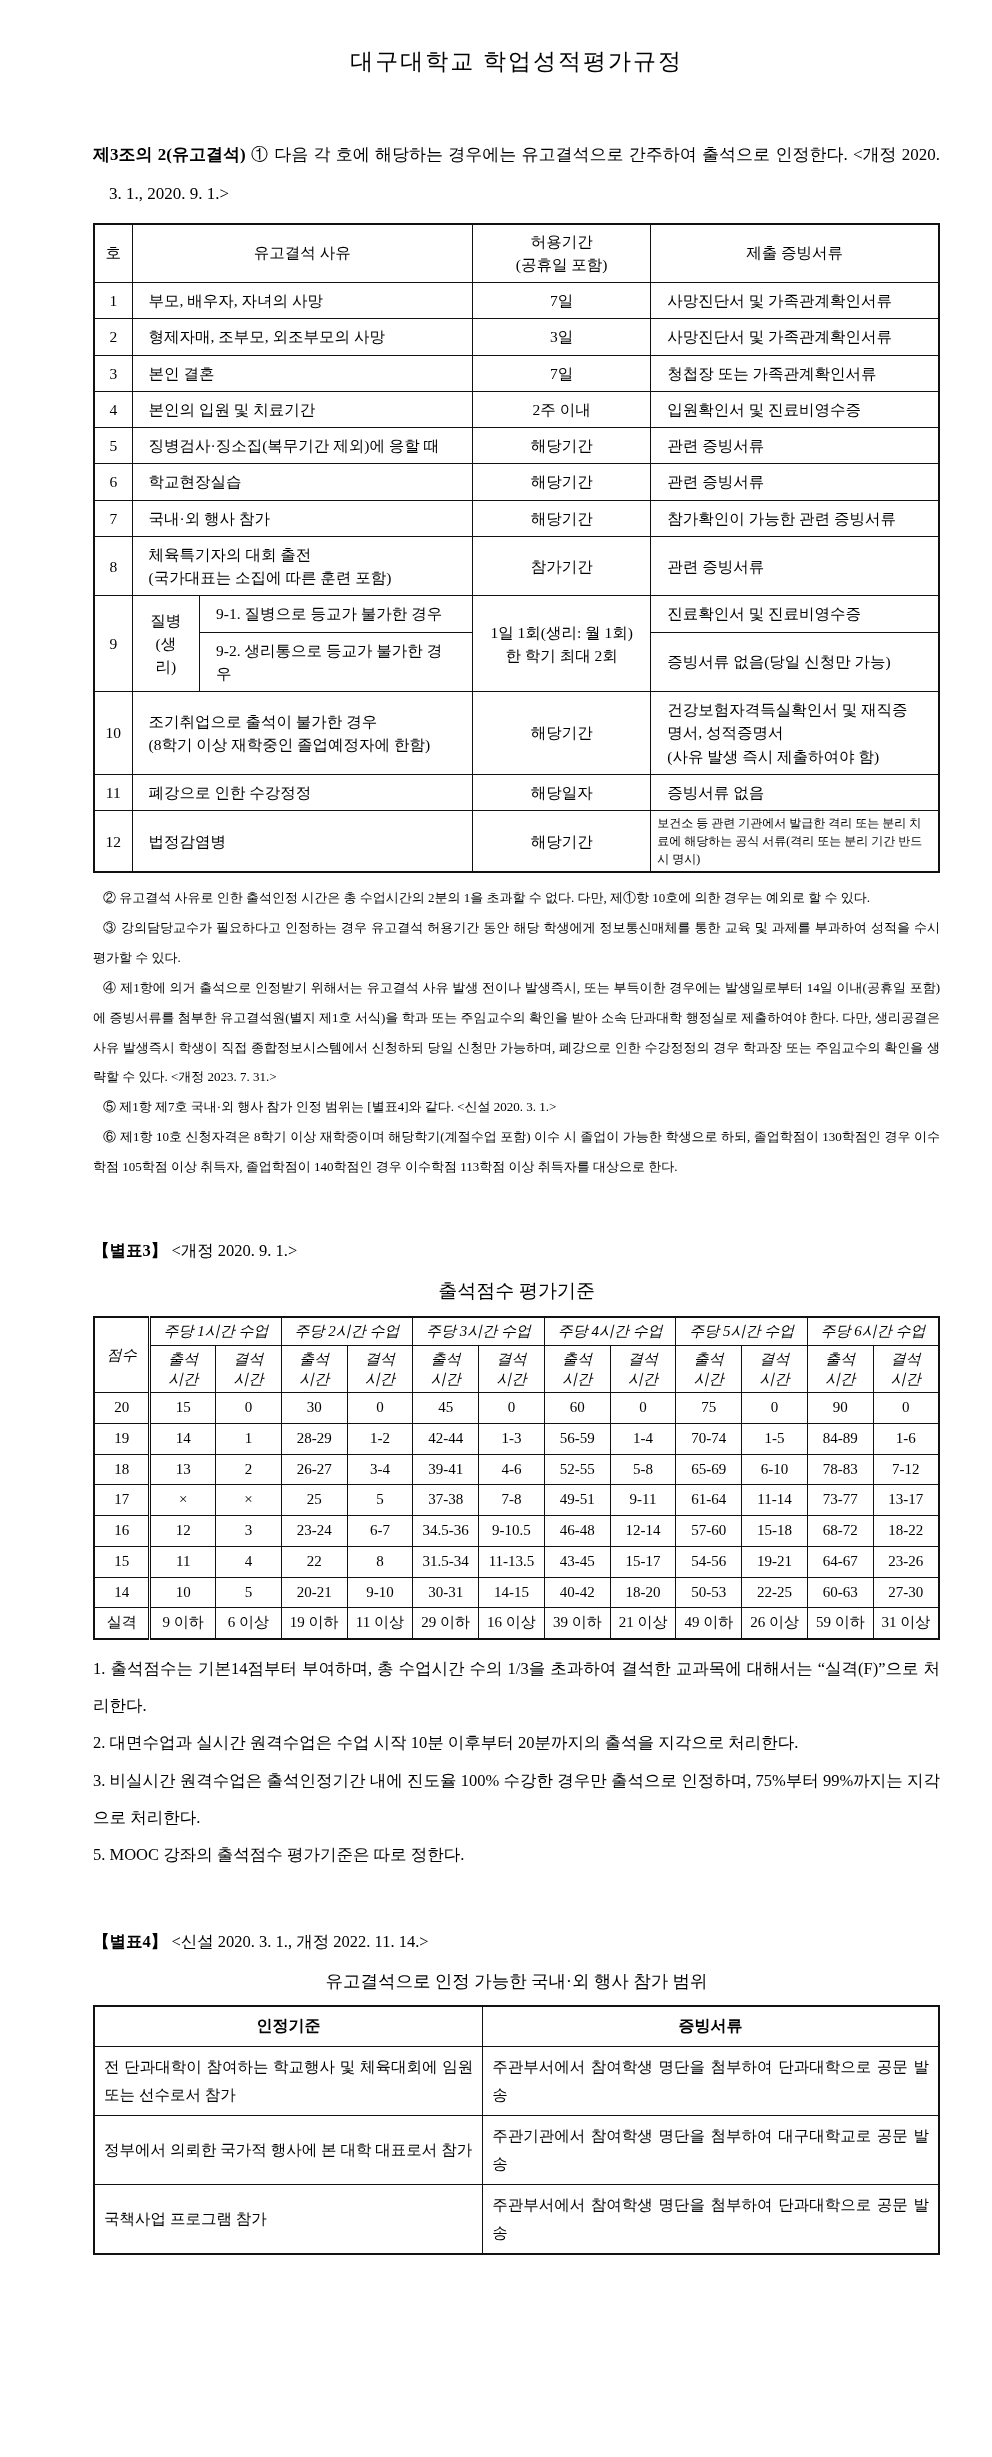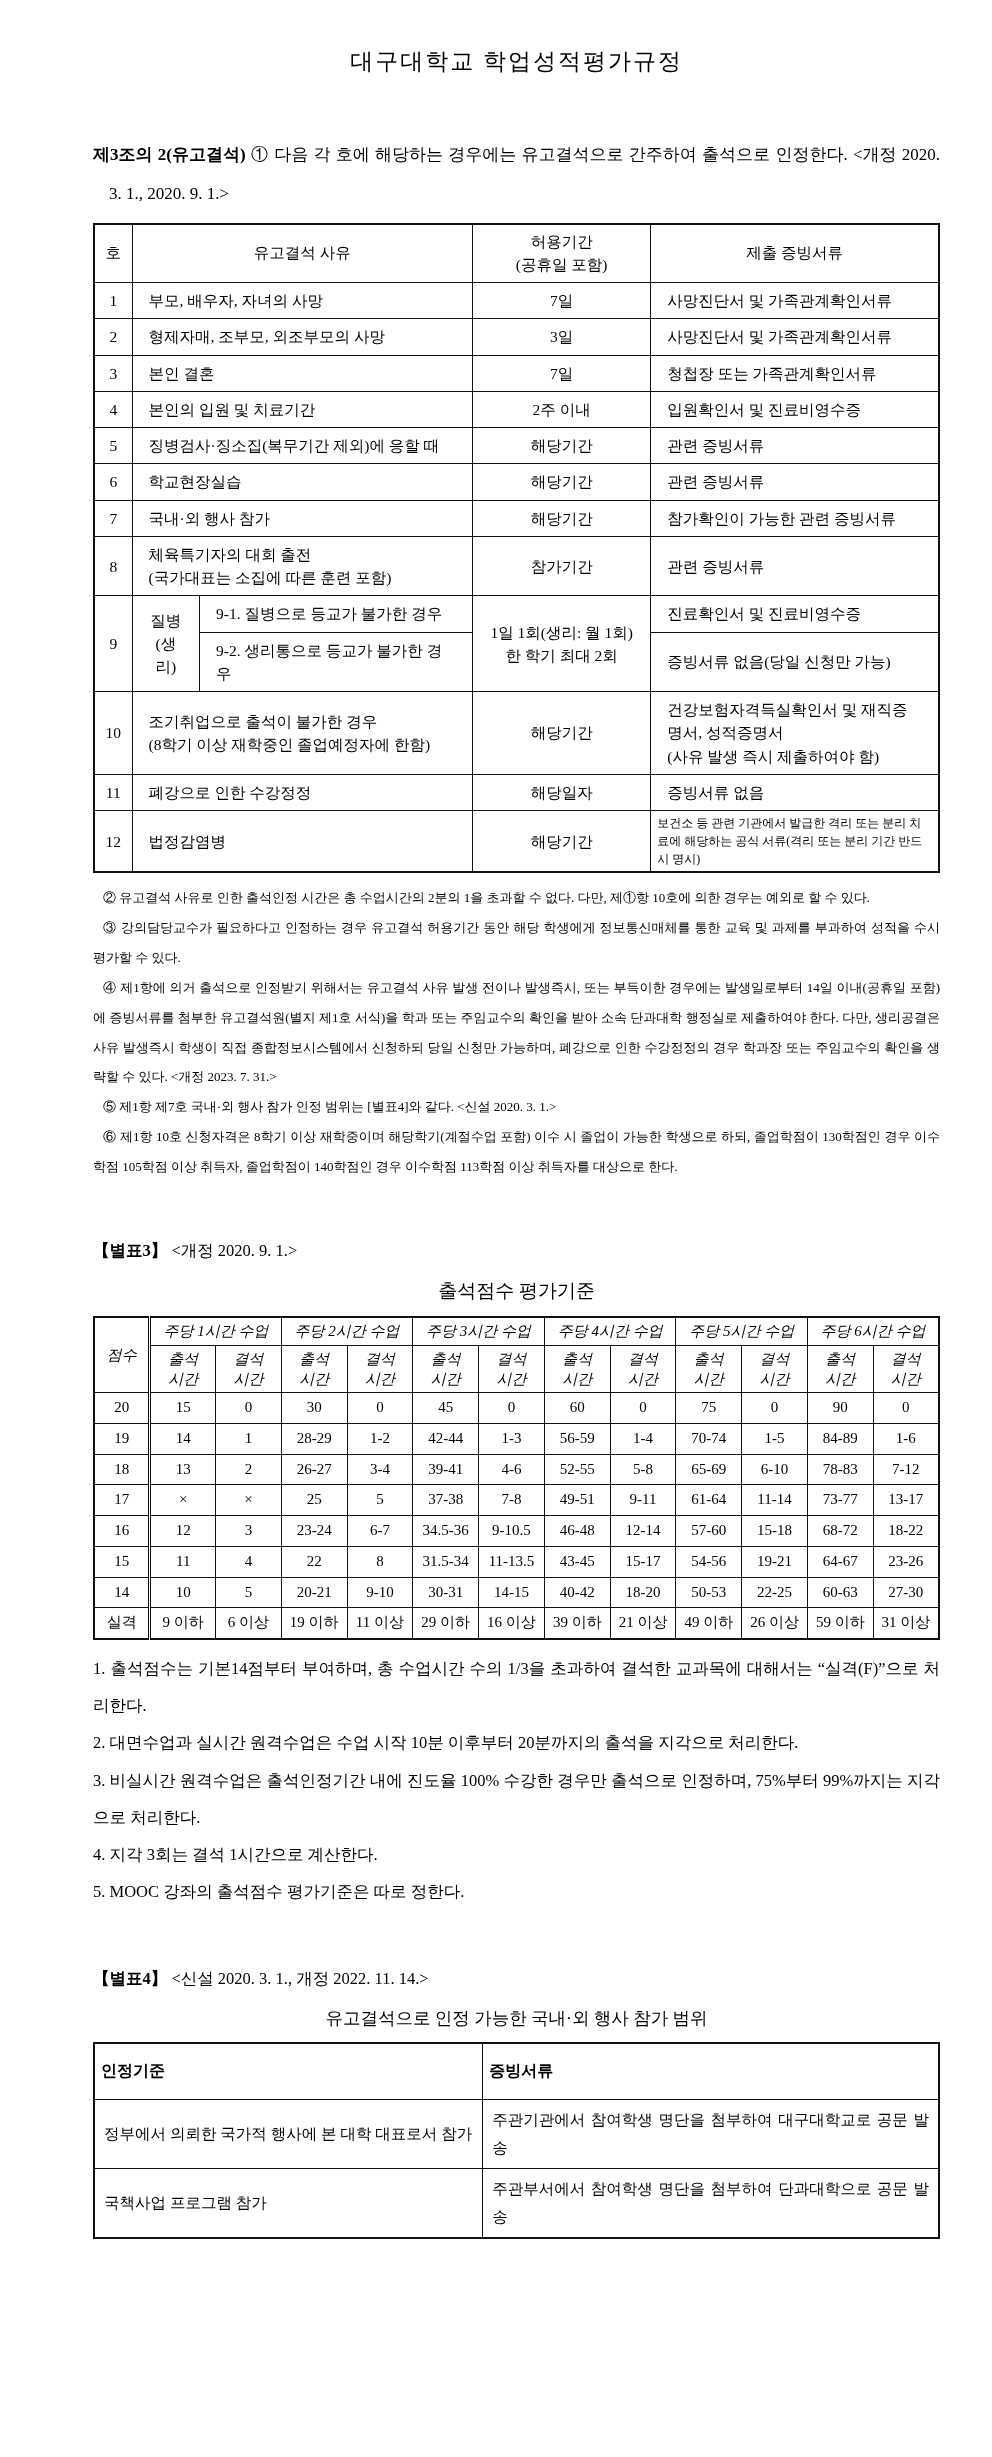"4. 지각 3회는 결석 1시간으로" p.note { html: <p>4. 지각 3회는 결석 1시간으로 계산한다.</p> -> none }
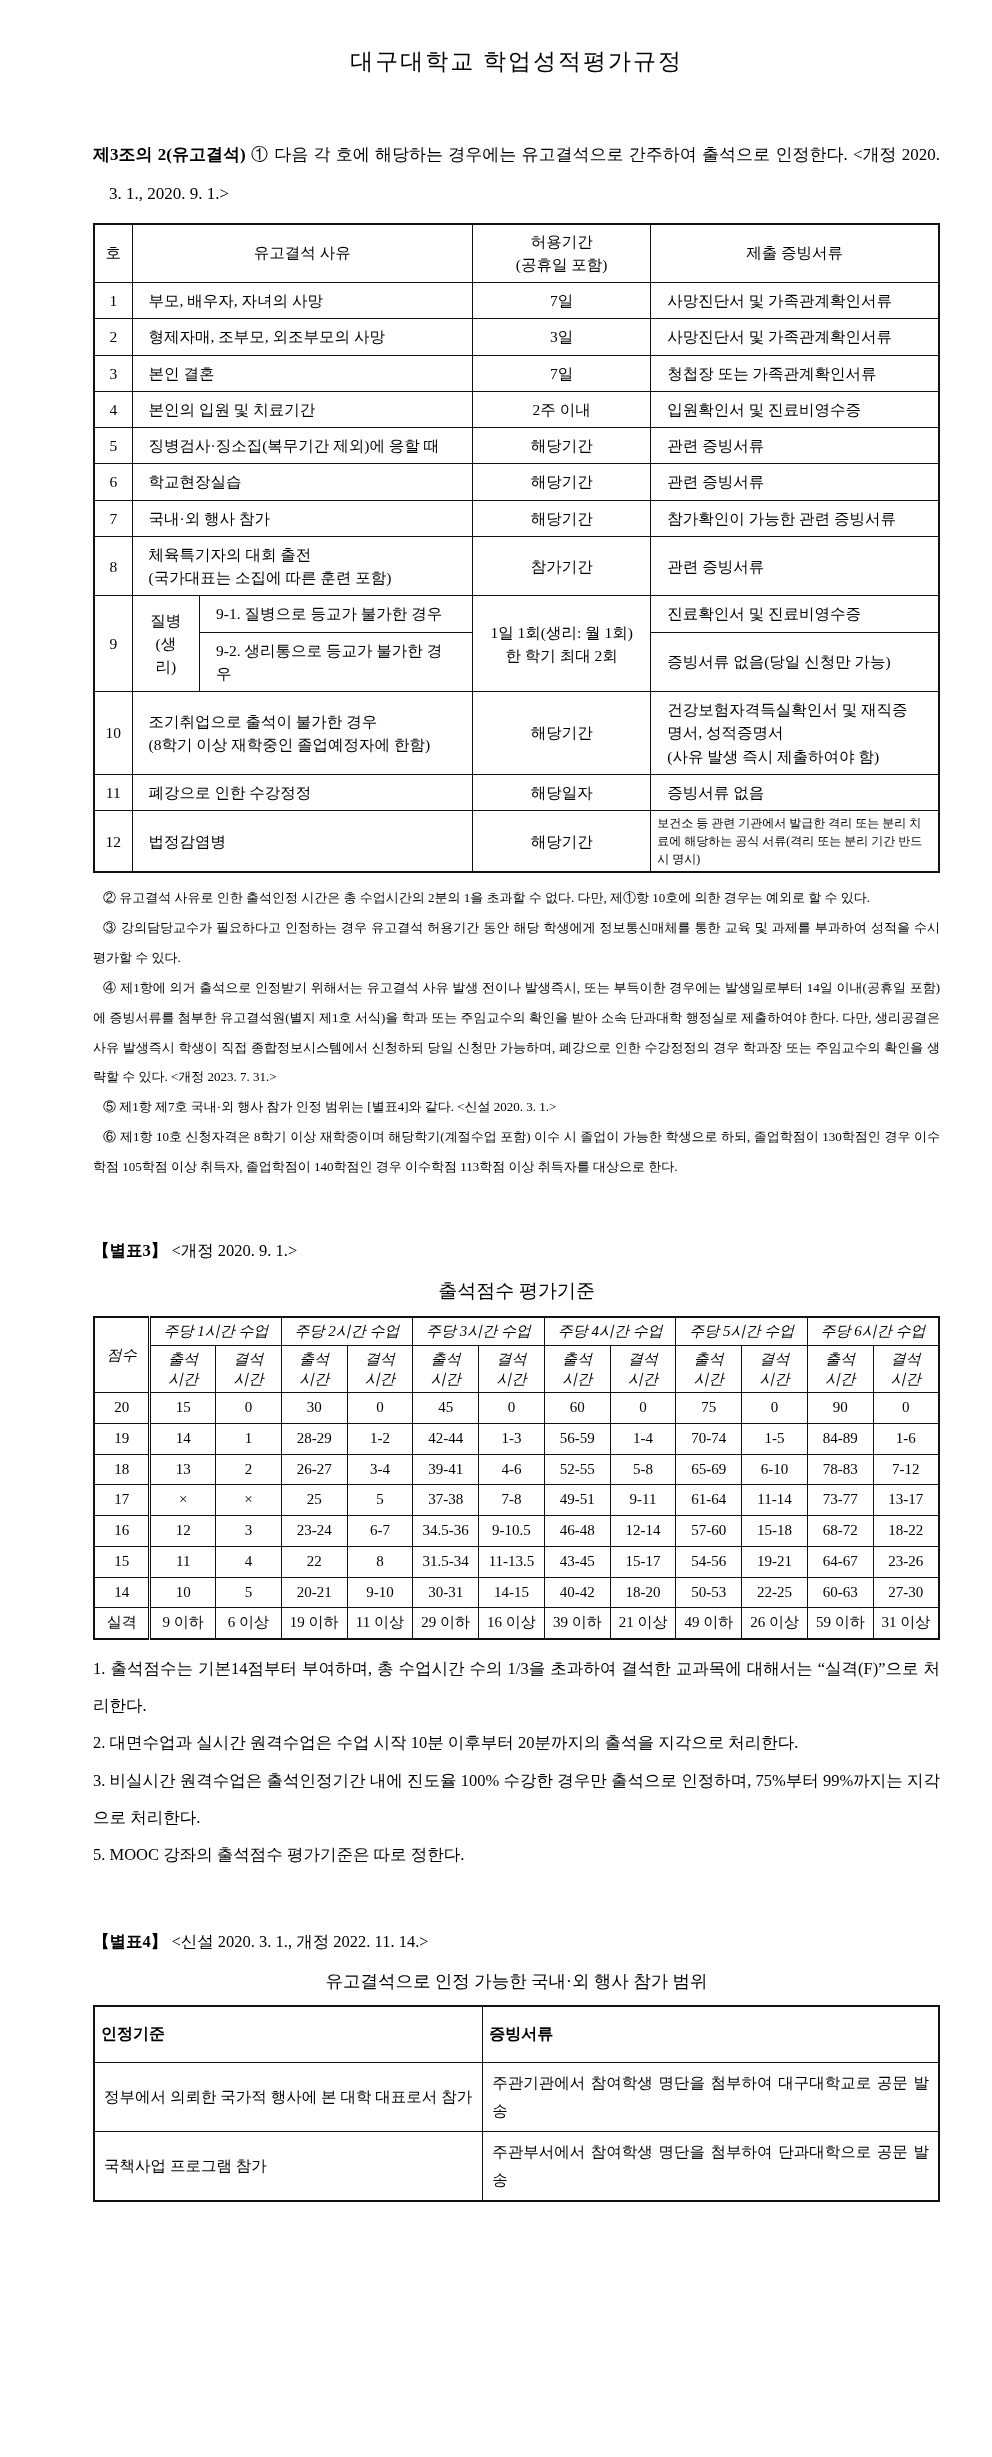"인정기준" .t3 th { padding: 17px 6px -> 9px 6px; text-align: left -> center }
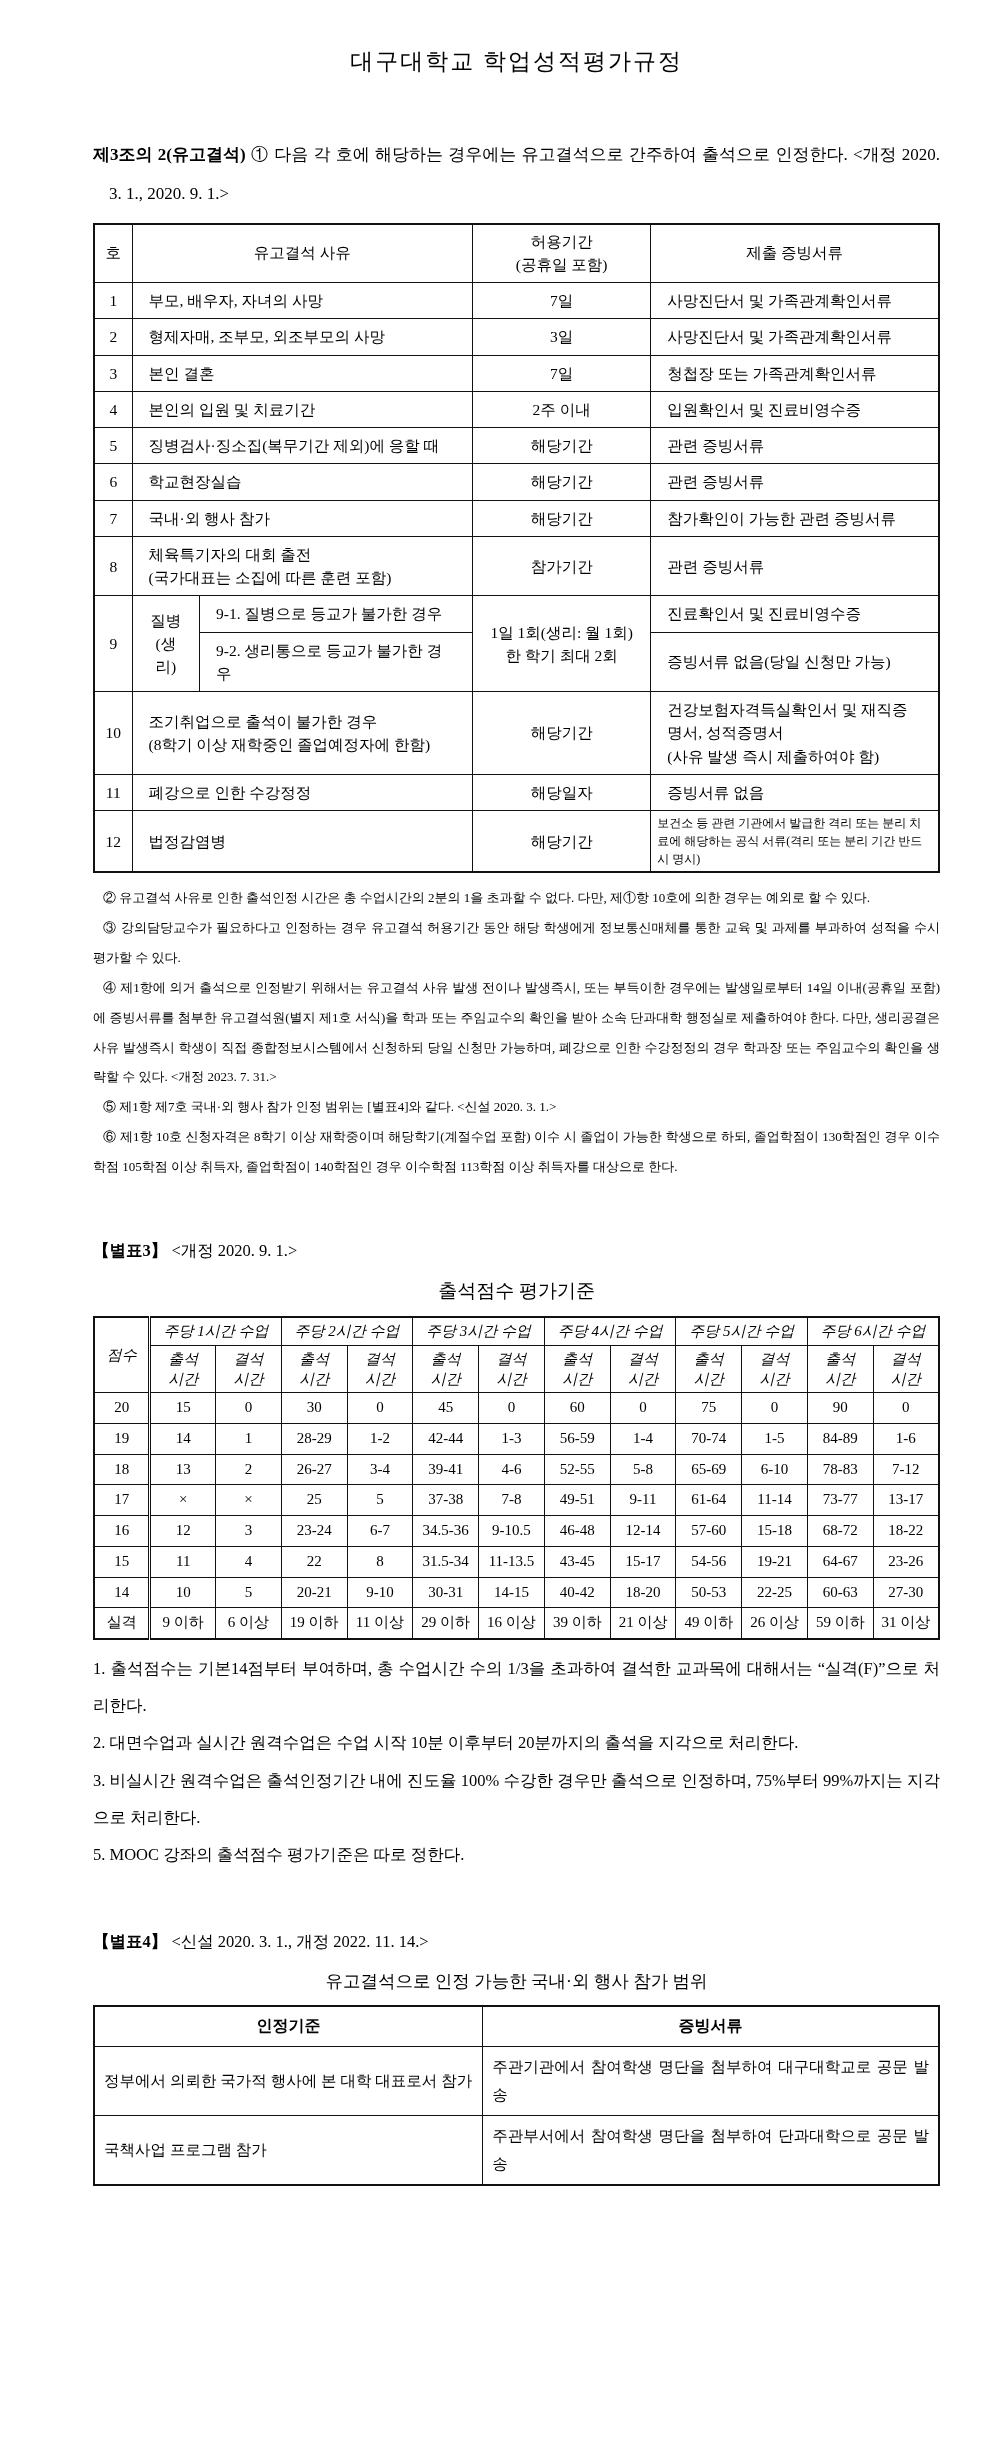"전 단과대학이 참여하는 학교행사 및" tr { html: none -> <tr> <td>전 단과대학이 참여하는 학교행사 및 체육대회에 임원 또는 선수로서 참가</td> <td>주관부서에서 참여학생 명단을 첨부하여 단과대학으로 공문 발송</td> </tr> }
